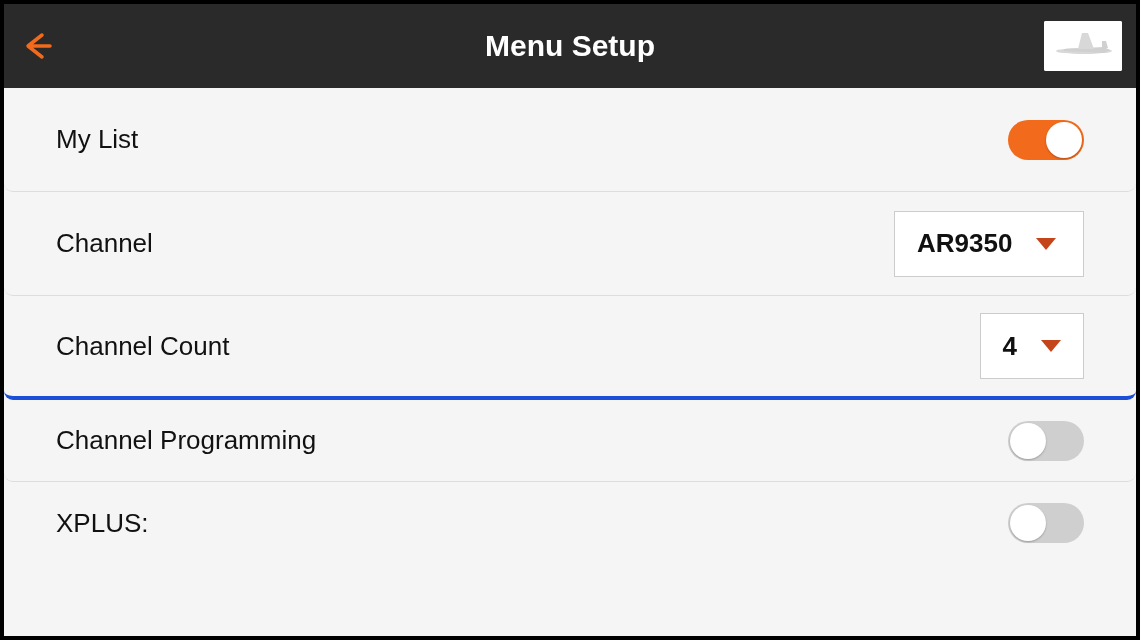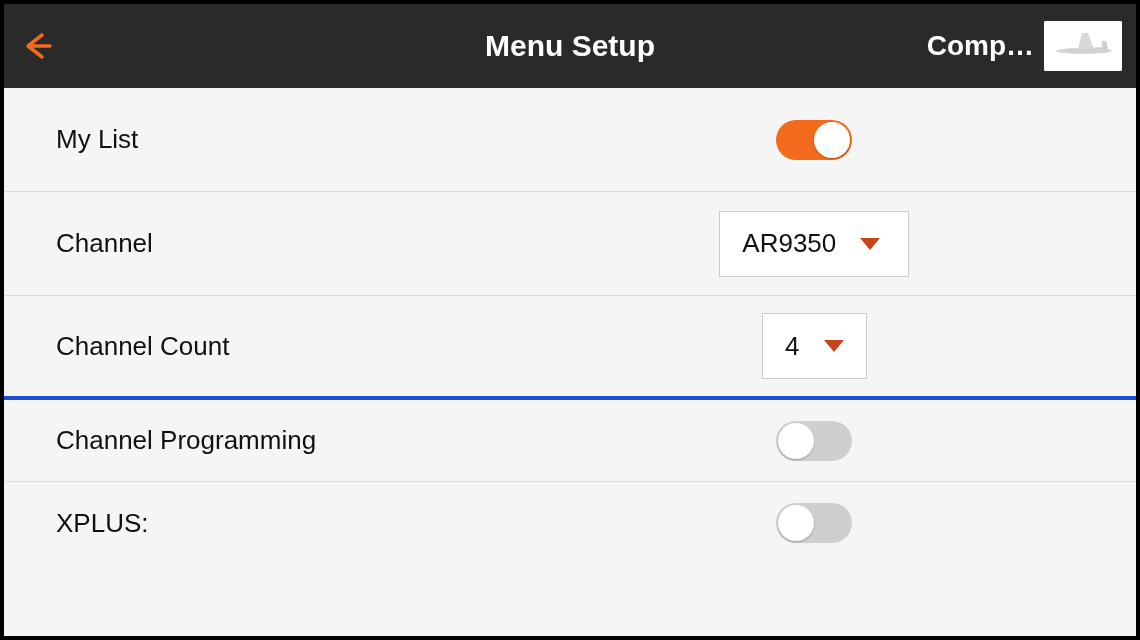"Comp…" span.model-name { html: <span>Comp…</span> -> none }
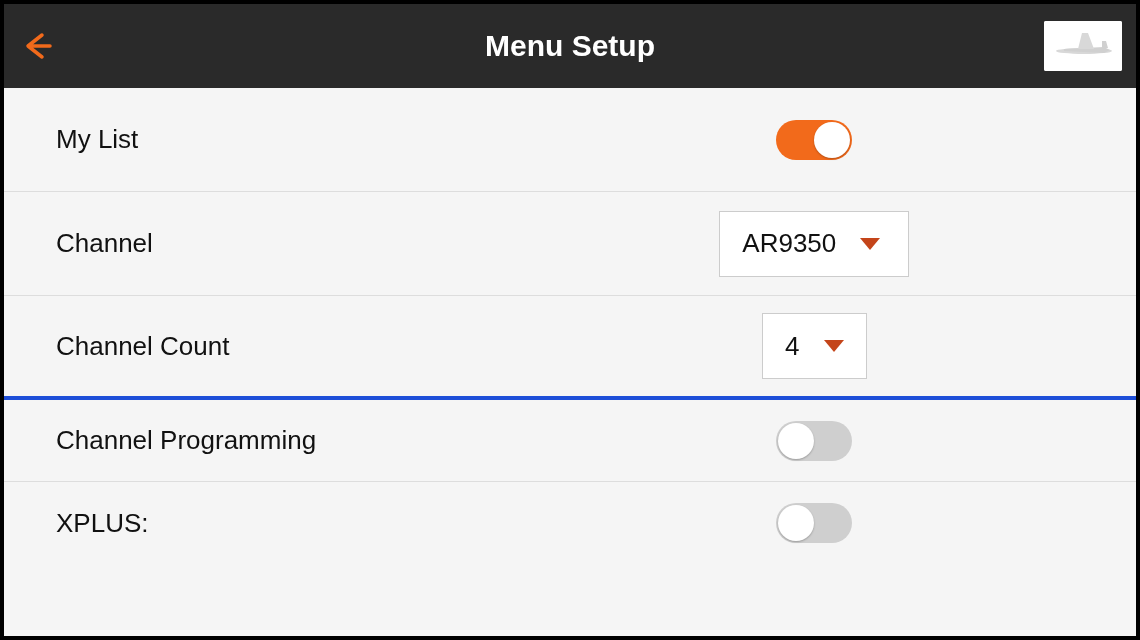"My List" .row { border-radius: none -> 9px }
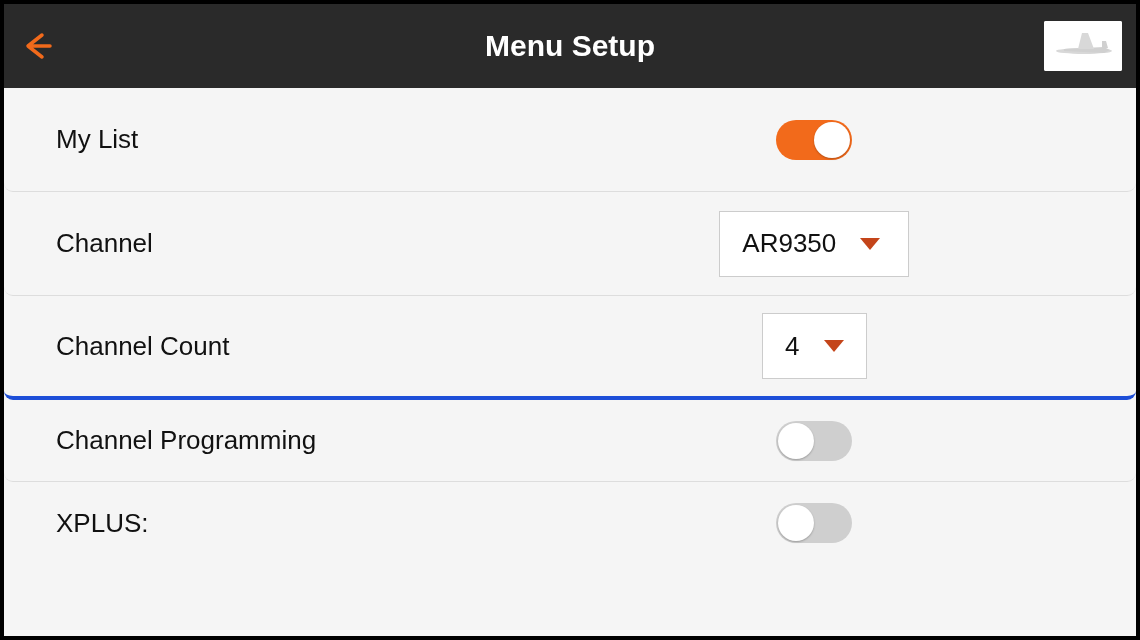"AR9350" .control-area { font-weight: none -> bold; justify-content: center -> flex-end }
